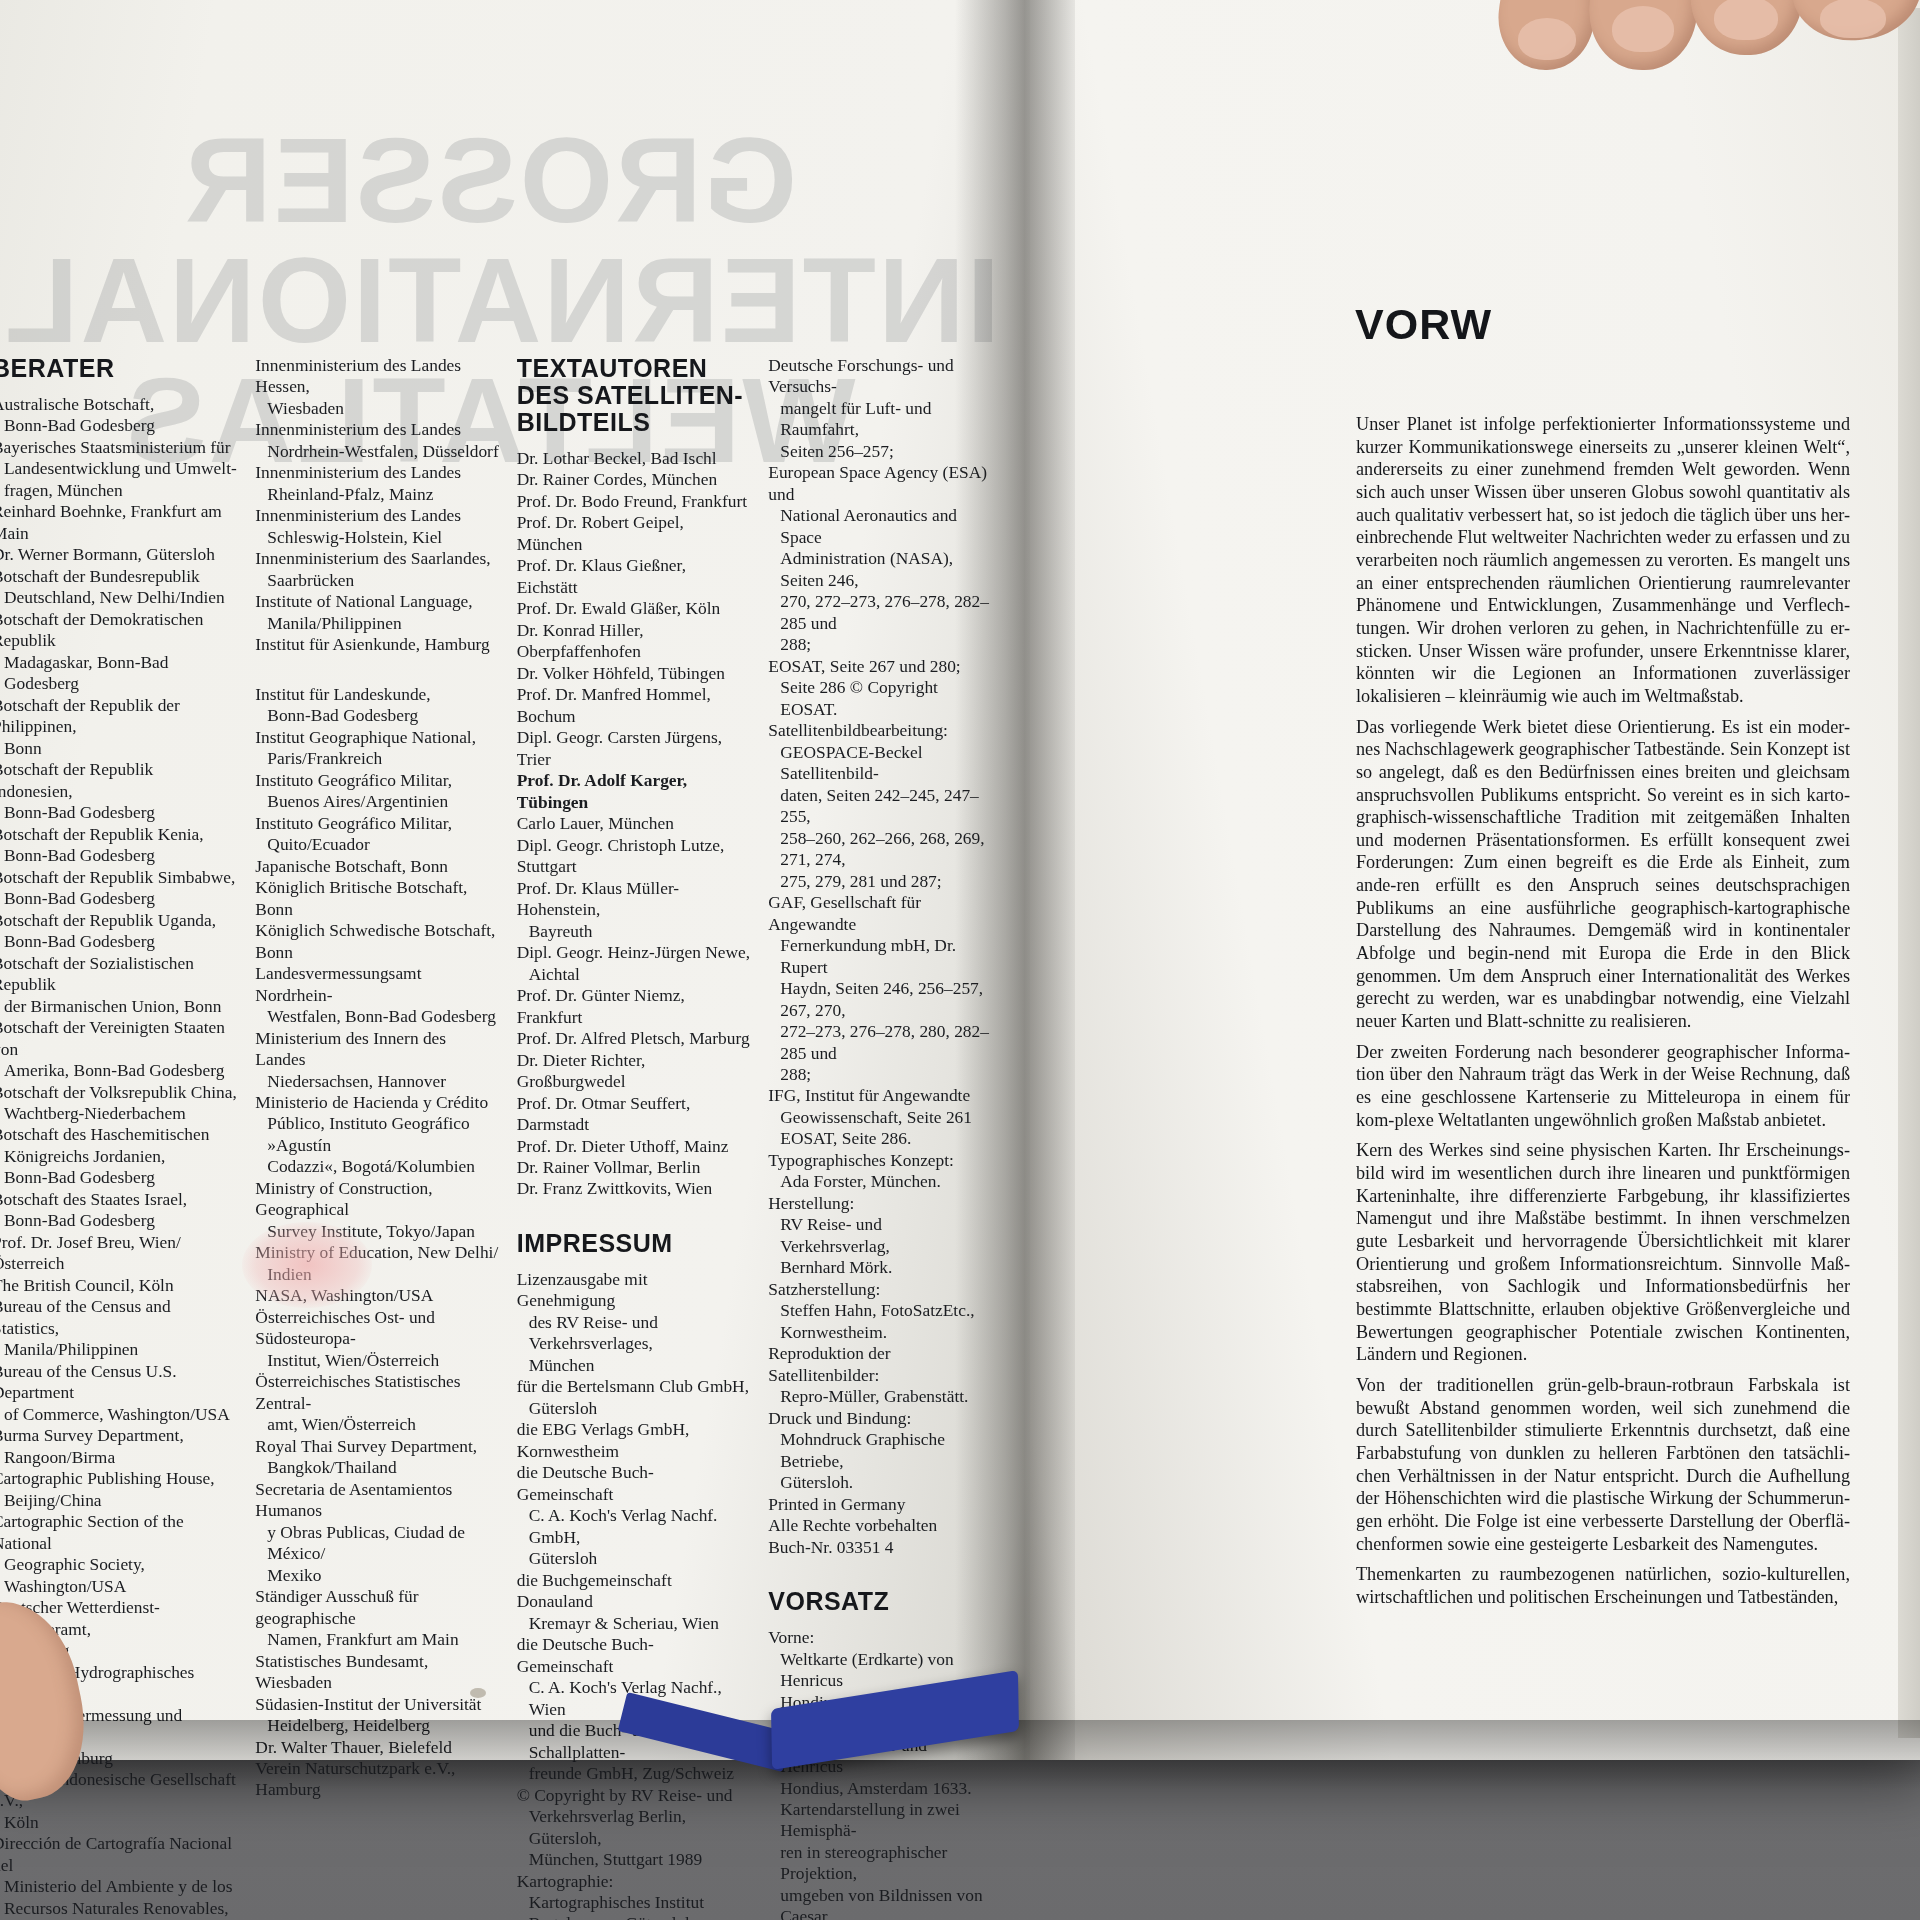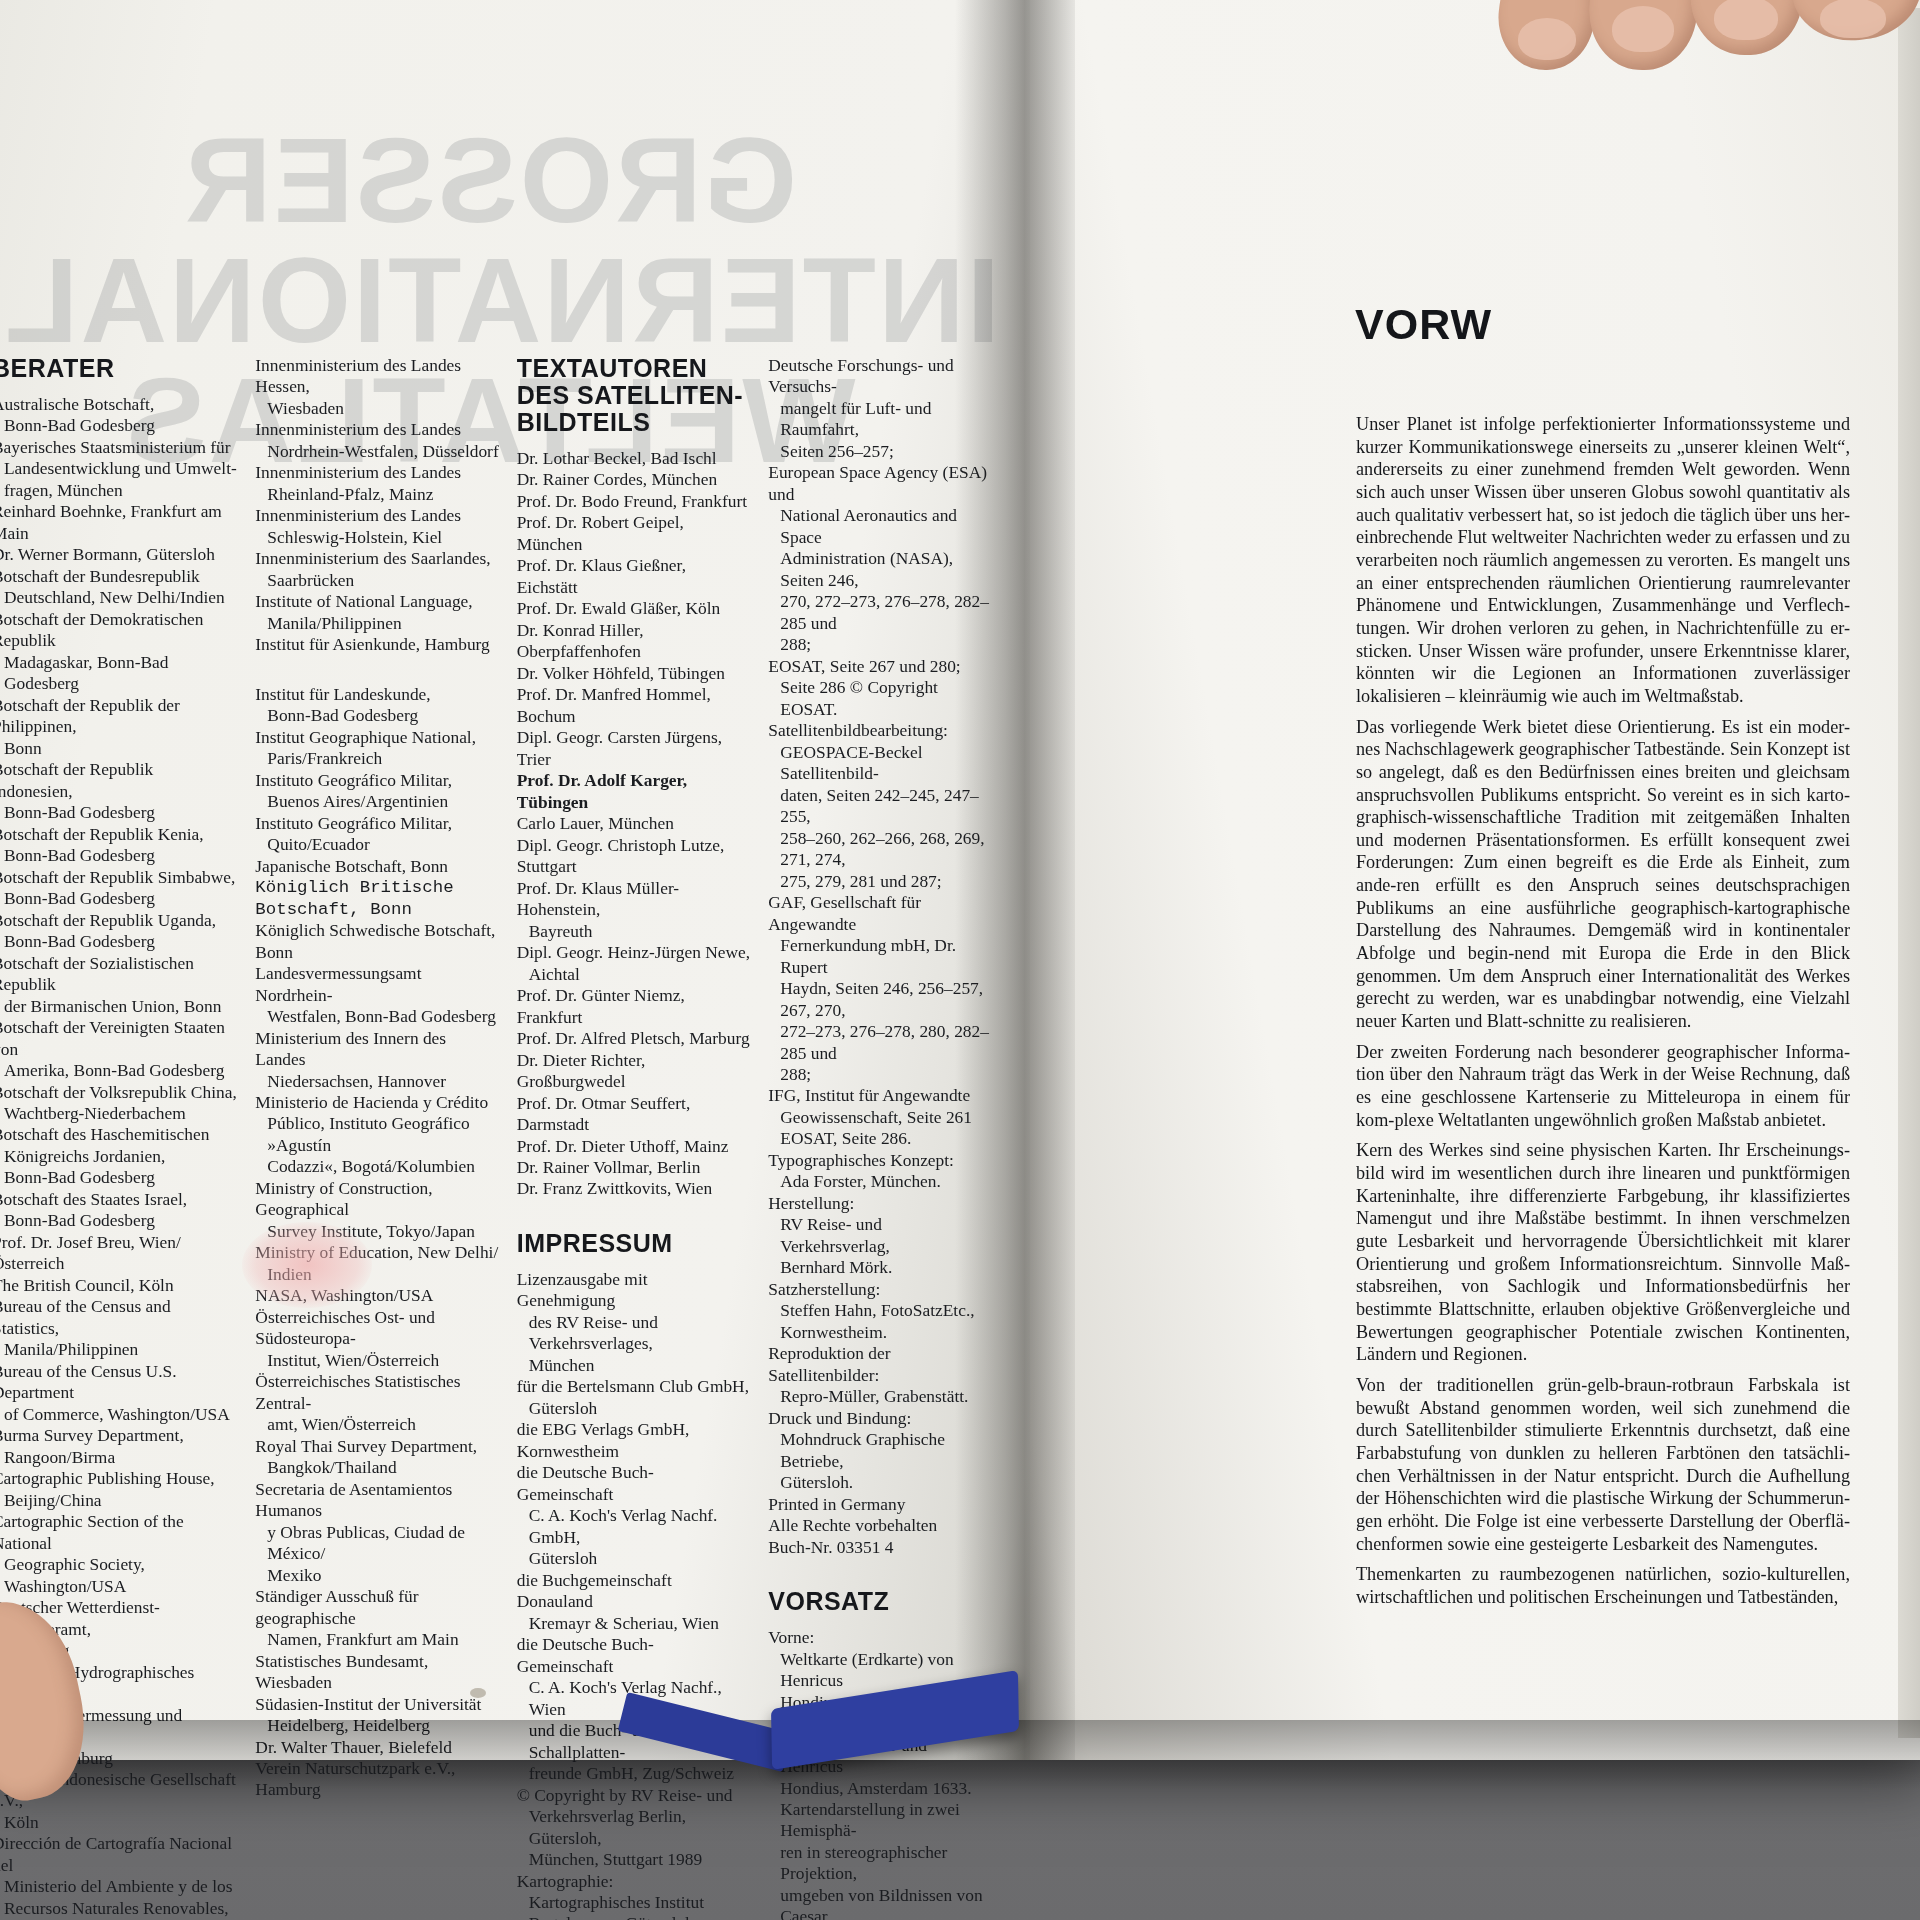"Königlich Britische Botschaft, Bonn" span { font-family: Liberation Mono, monospace -> none }
